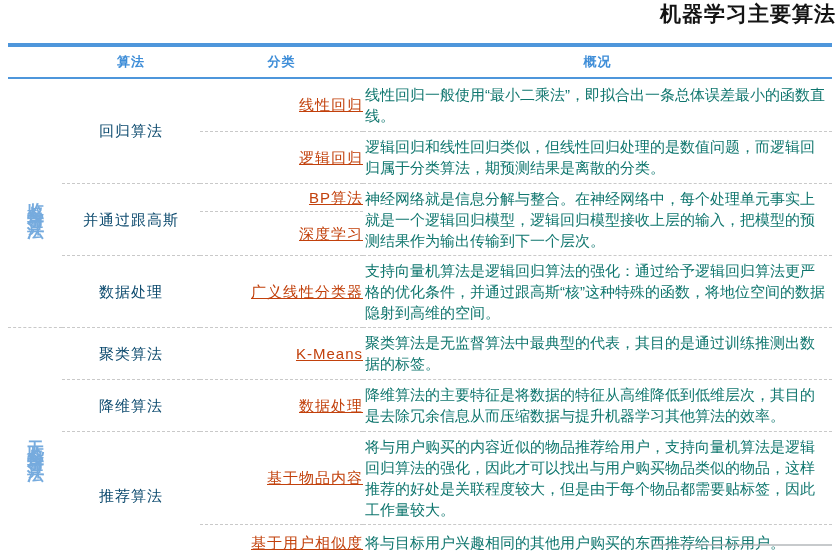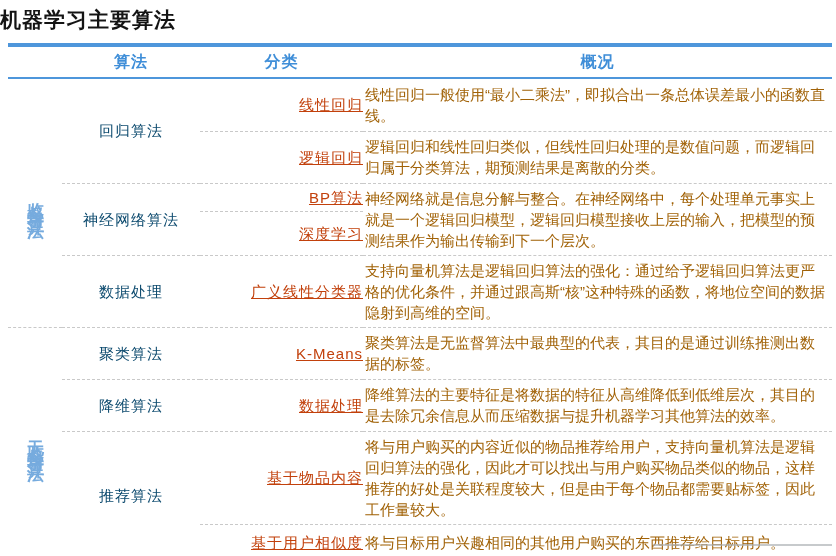"机器学习主要算法" .title { padding-top: 6px -> 0; text-align: left -> right }
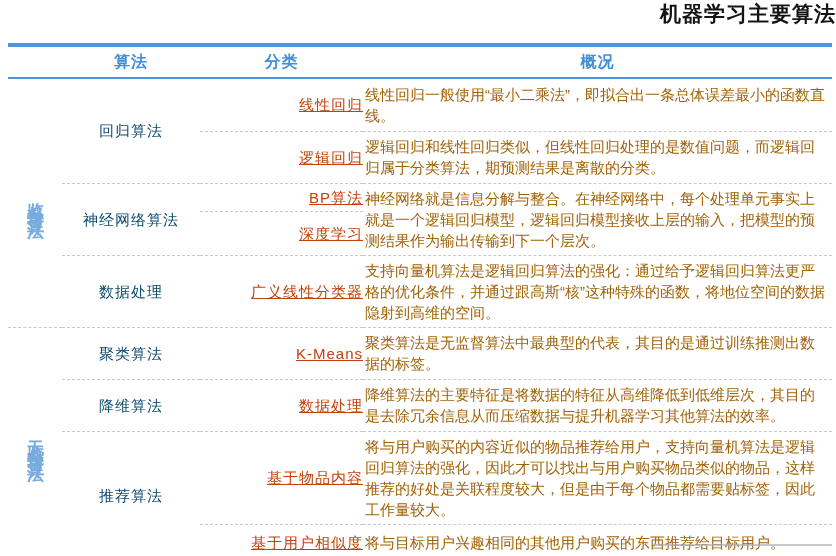"算法" thead th { font-size: 16px -> 13px }
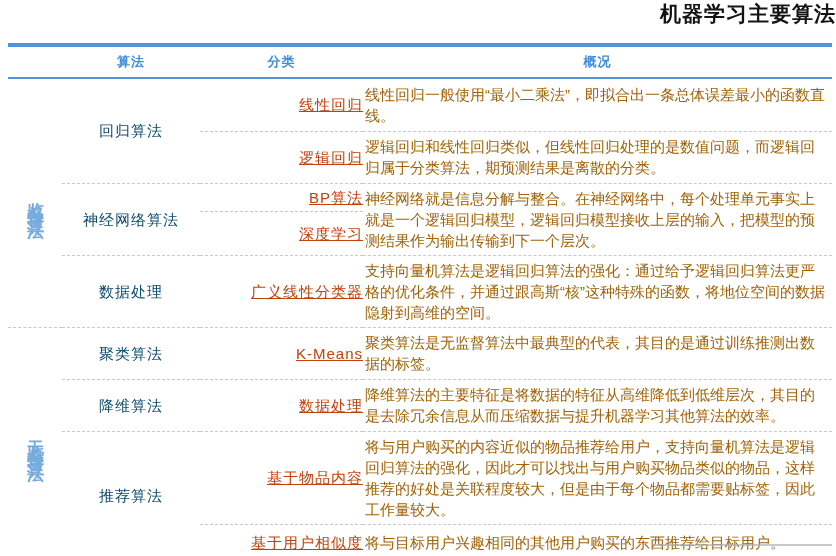"线性回归一般使用“最小二乘法”，即拟合出一条总体误差最小的函数直线。" td.desc-cell { color: #a16207 -> #0f766e }
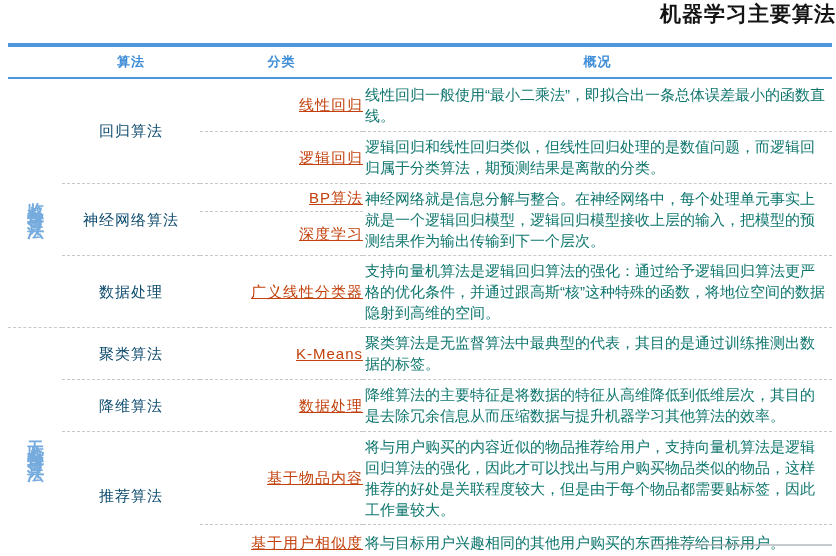"神经网络算法" td.algo-cell { text: 神经网络算法 -> 并通过跟高斯 }
